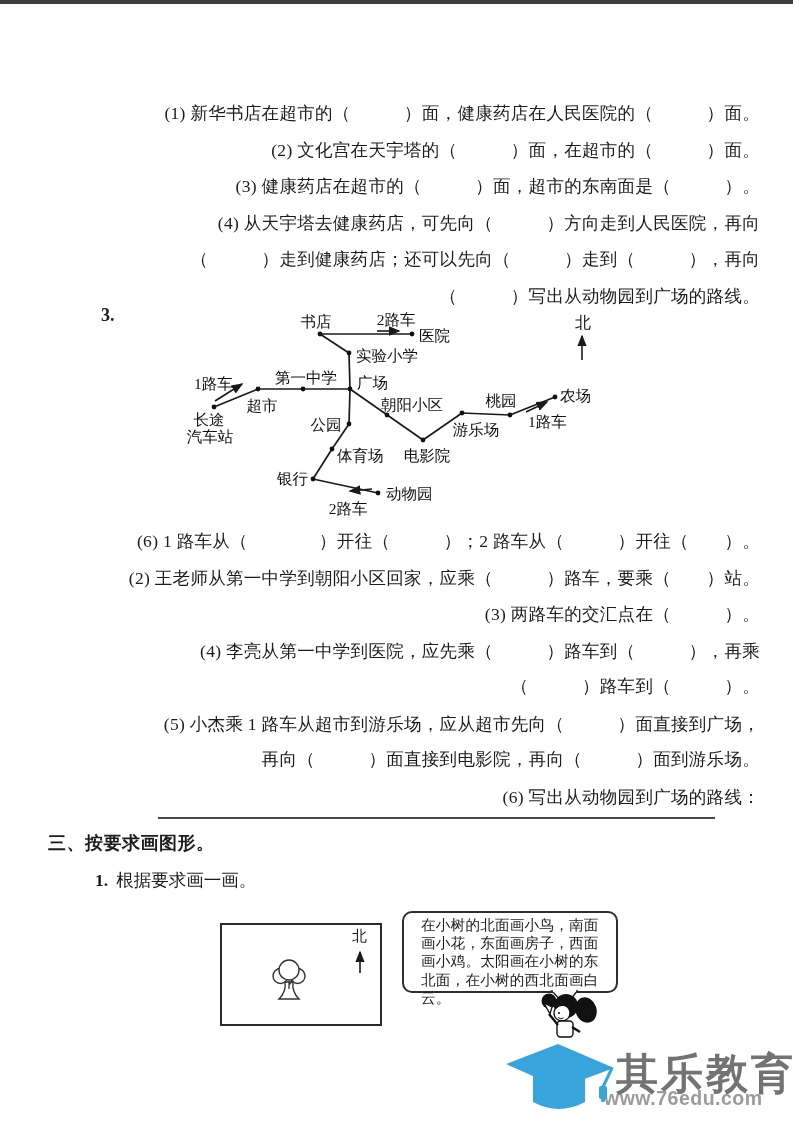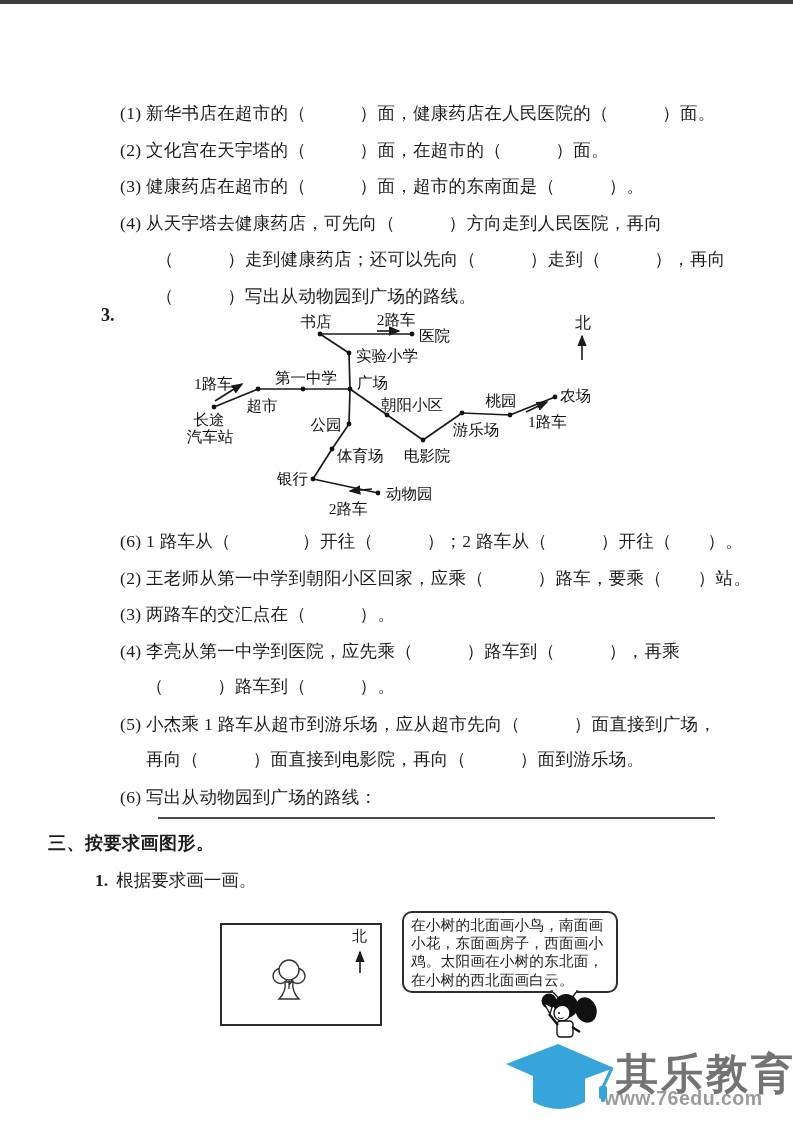"(1) 新华书店在超市的（ ）面，健康药店在人民医院的（ ）面。" .qblock { text-align: none -> right }
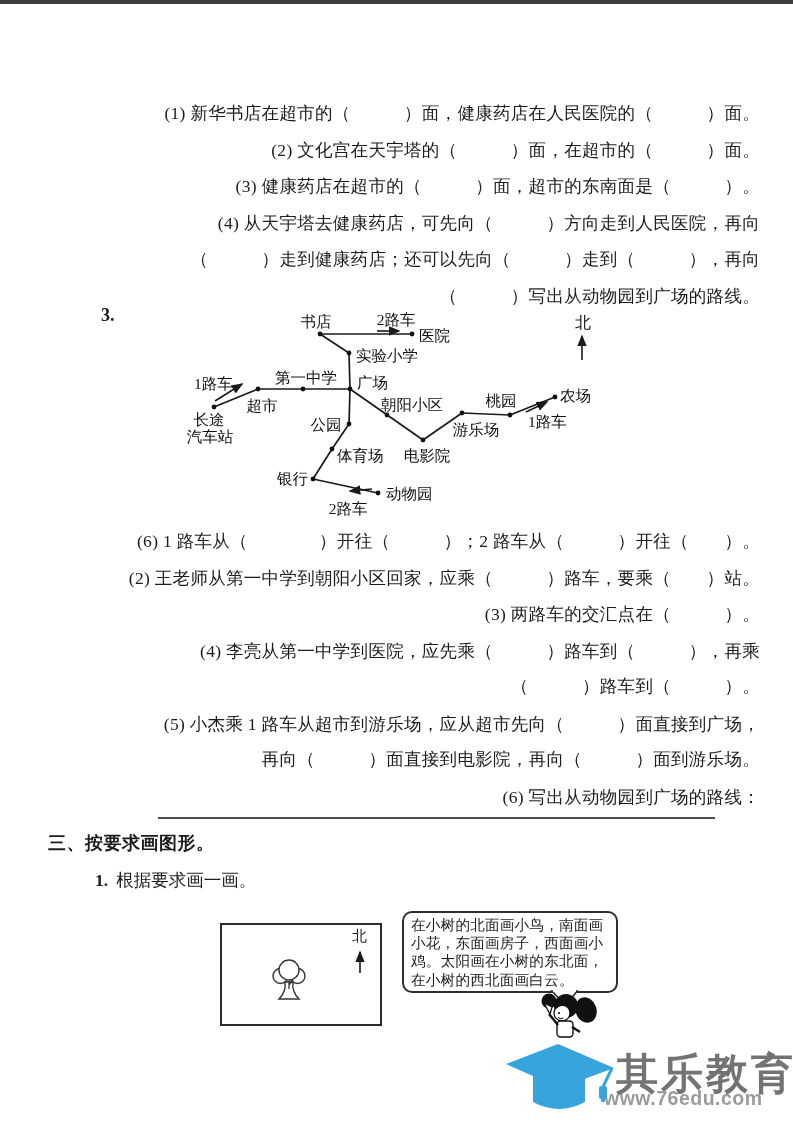"在小树的北面画小鸟，南面画小花，东面画房子，西面画小鸡。太阳画在小树的东北面，在" #bubble { padding: 3px 7px -> 3px 17px }
